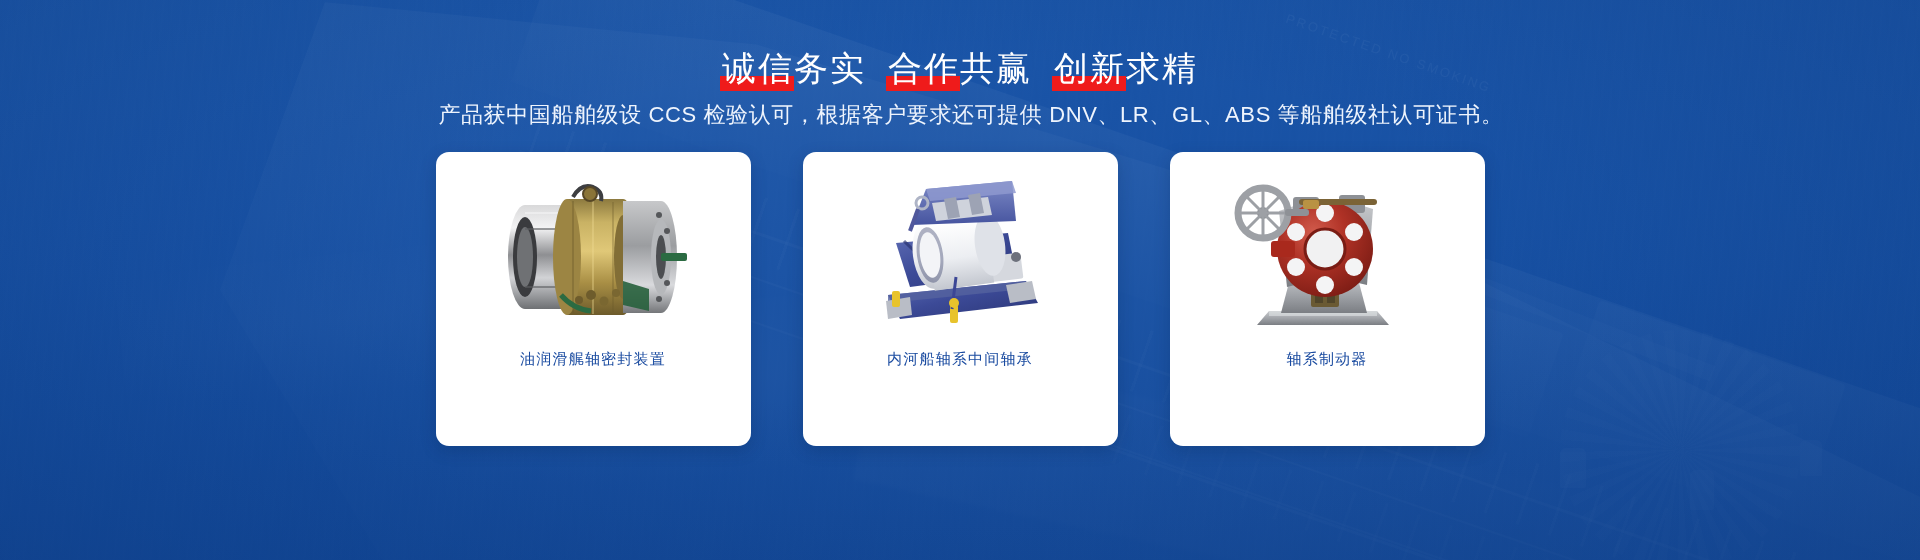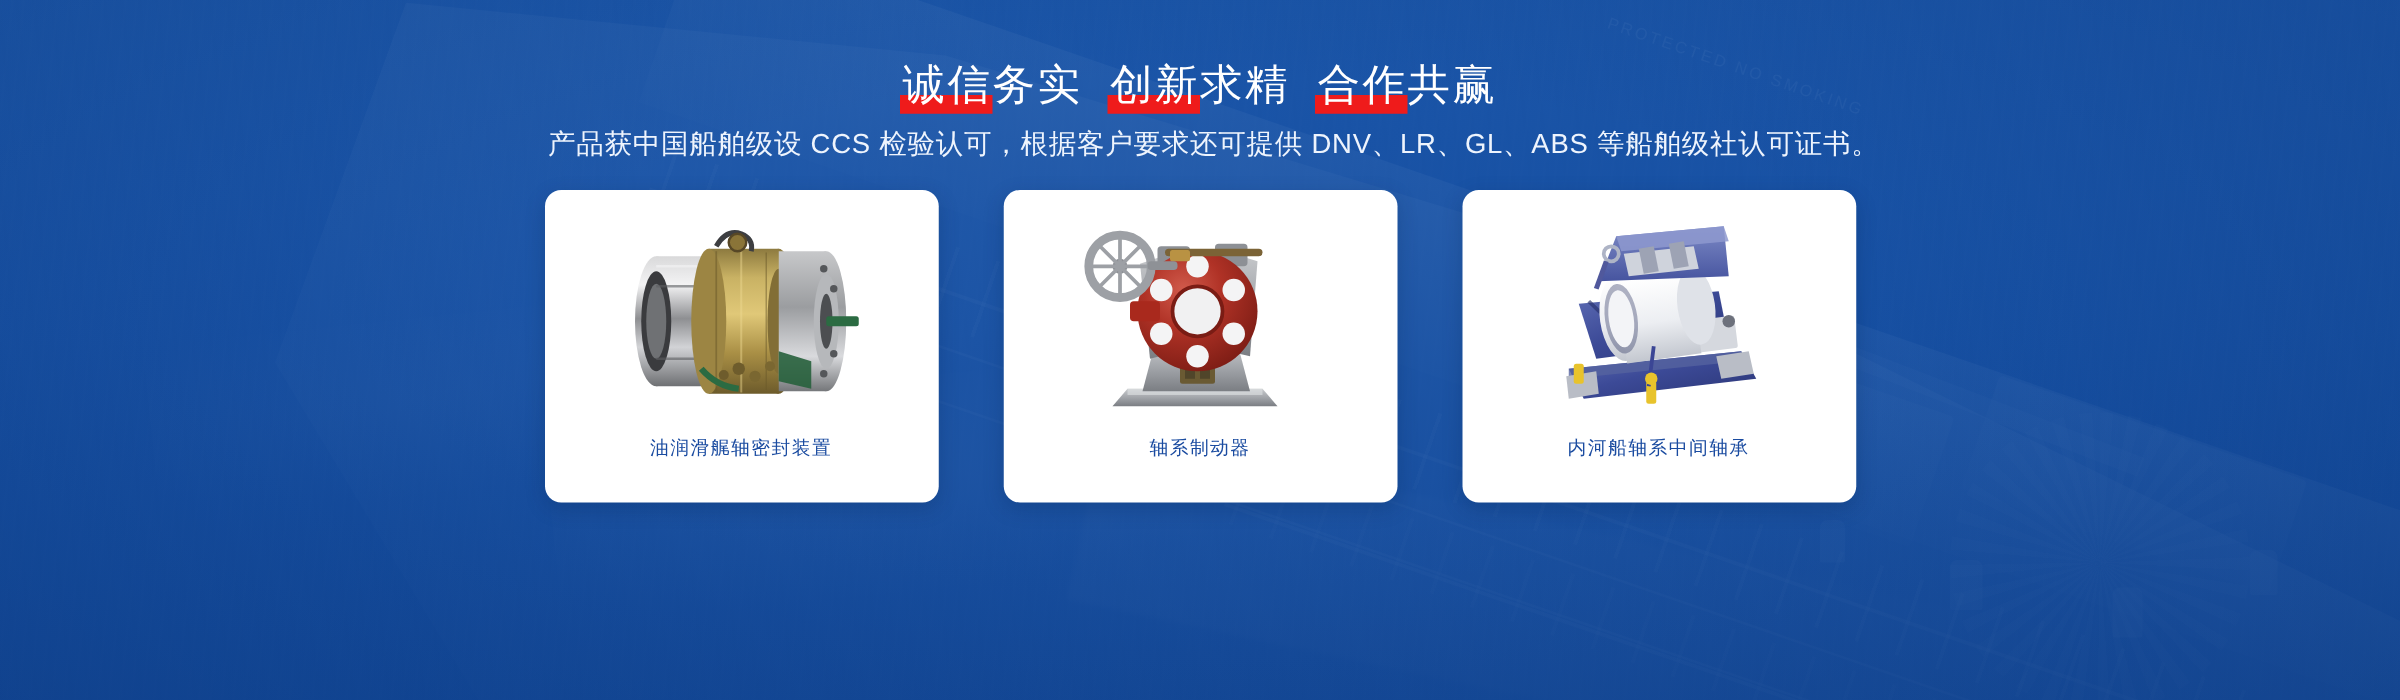"创新求精" span.tag-seg { order: before "合作共赢" -> after "合作共赢" }
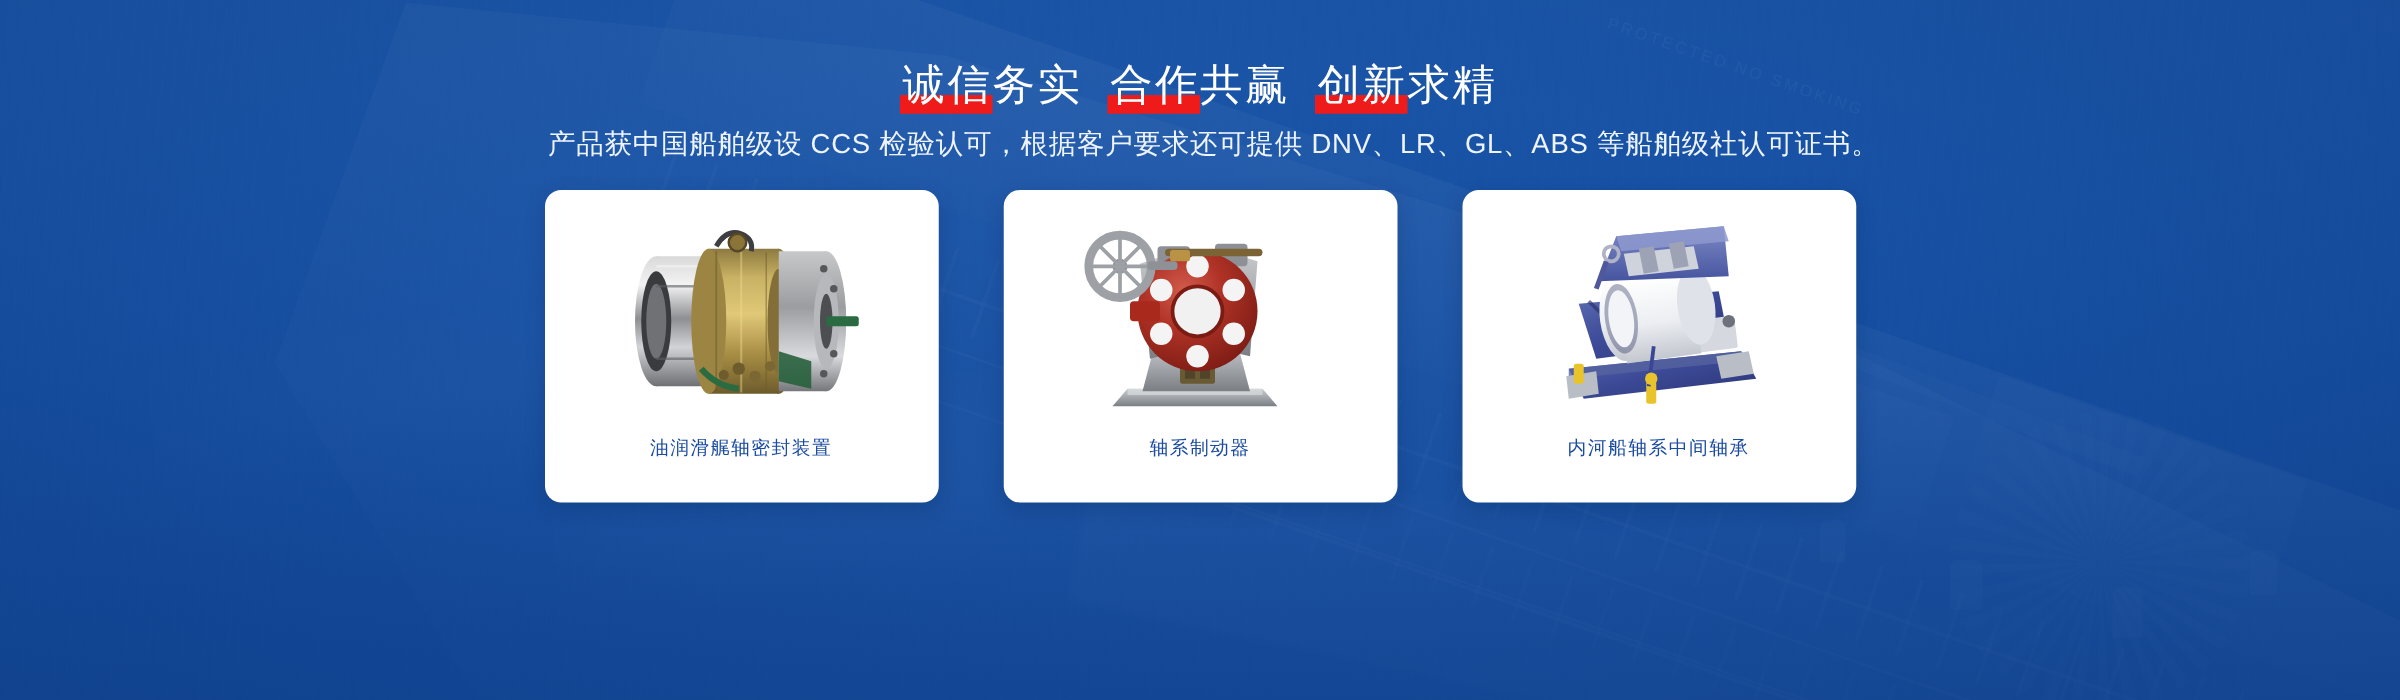"油润滑艉轴密封装置" .card { height: 250px -> 294px }
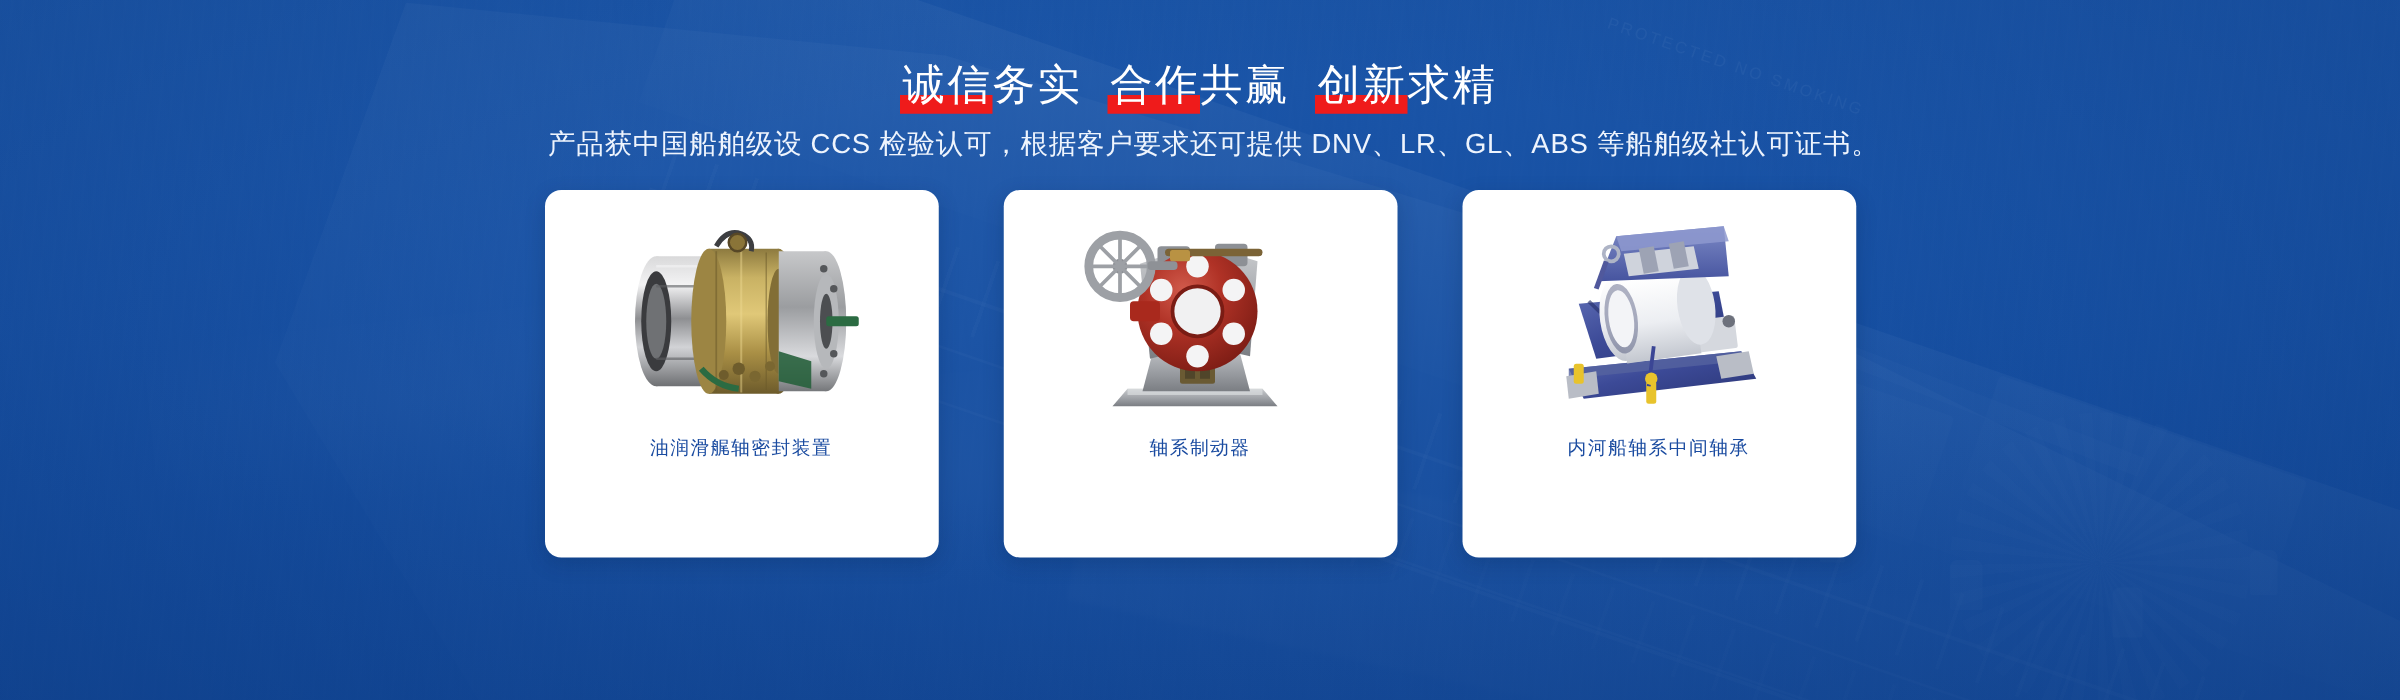"轴系制动器" div.card { order: before "内河船轴系中间轴承" -> after "内河船轴系中间轴承" }
